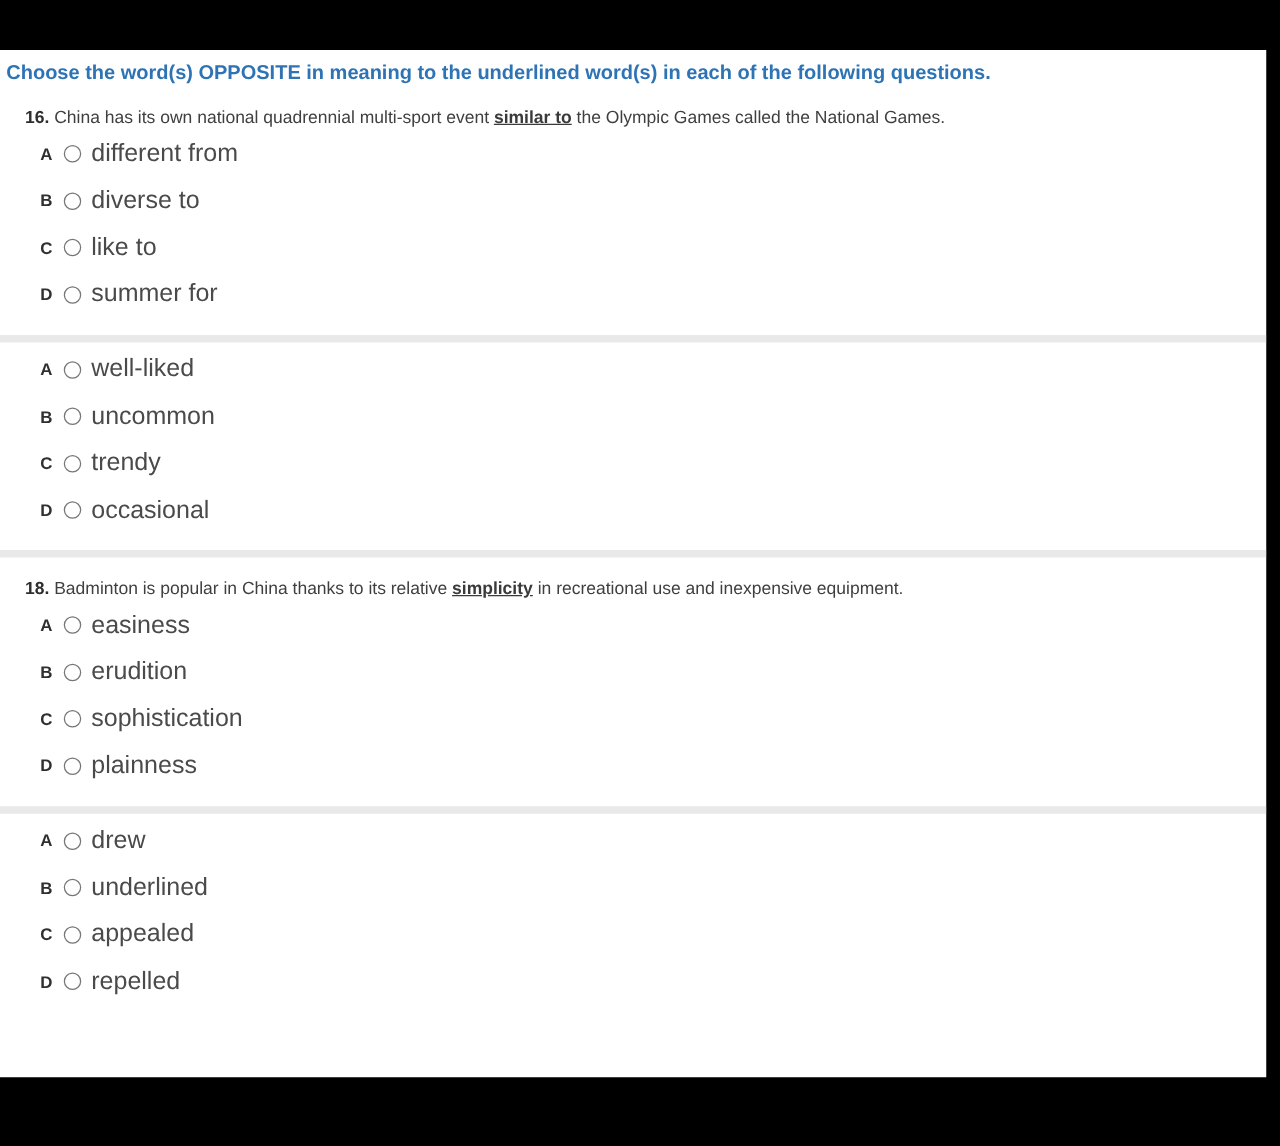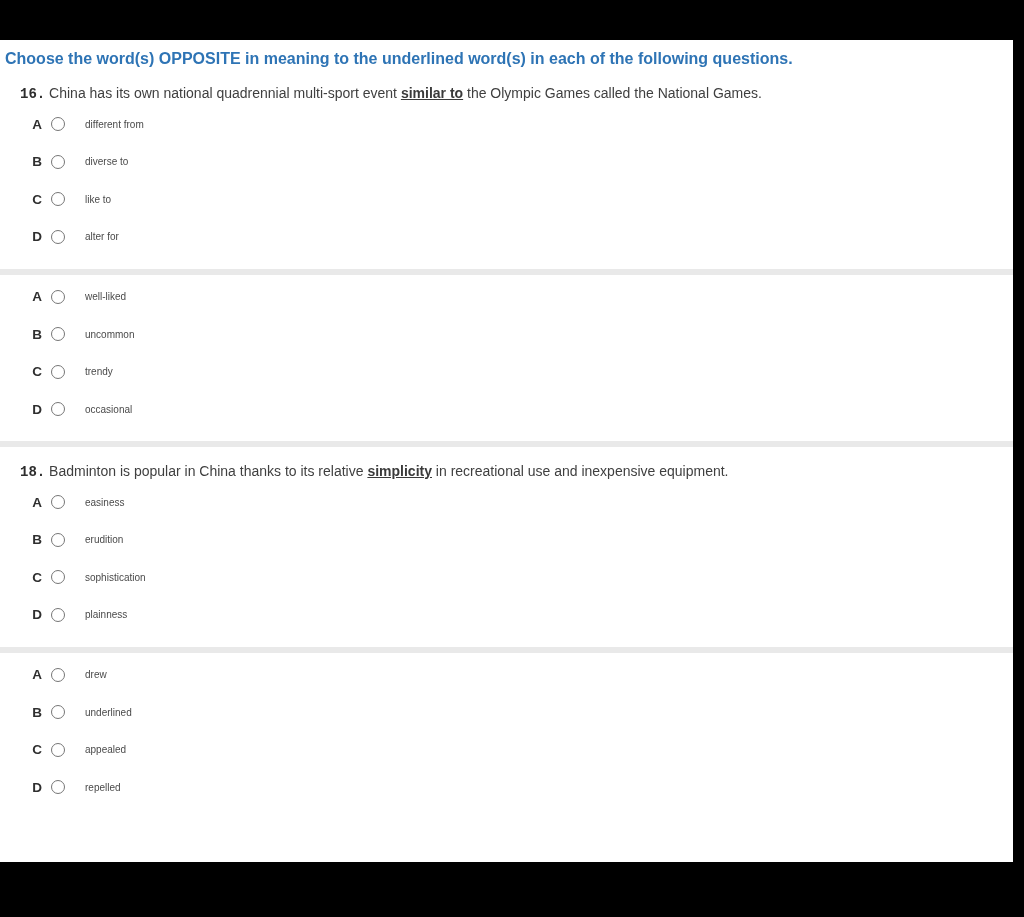"16." .qnum { font-family: Liberation Mono, monospace -> none }
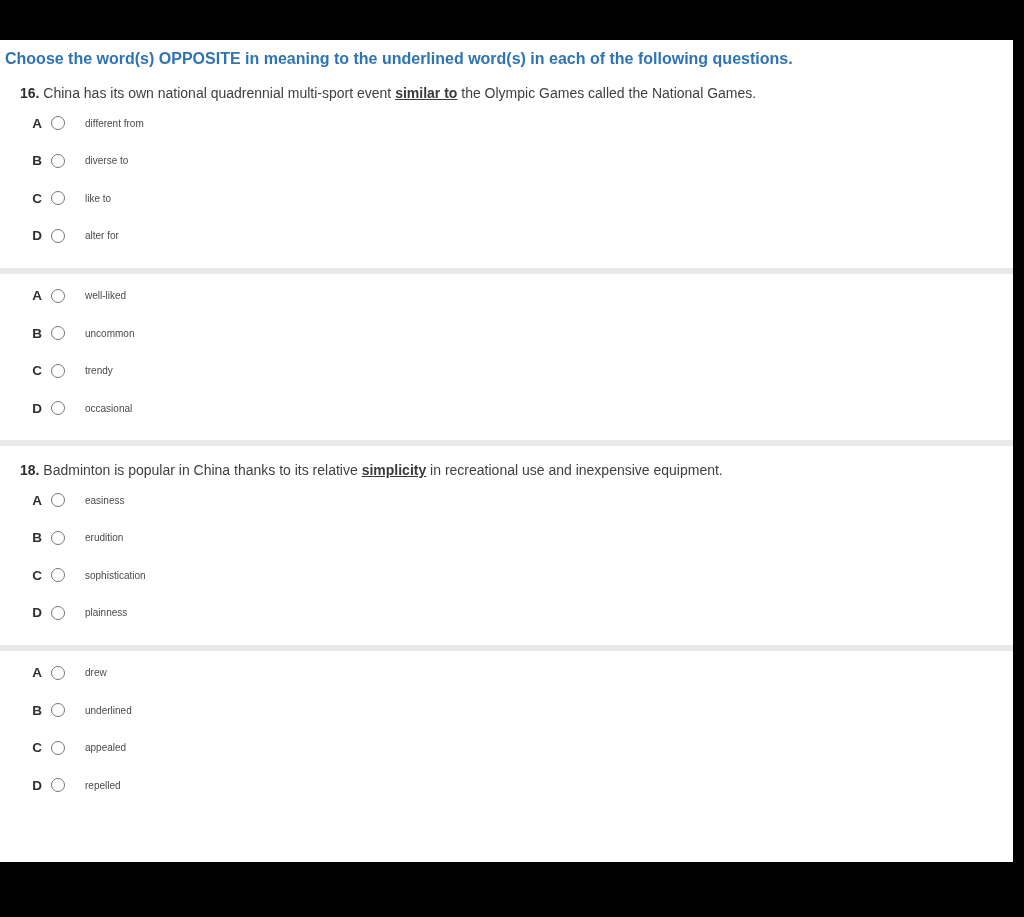"different from" .option-label { font-size: 10px -> 20px; margin-left: 20px -> 8px }
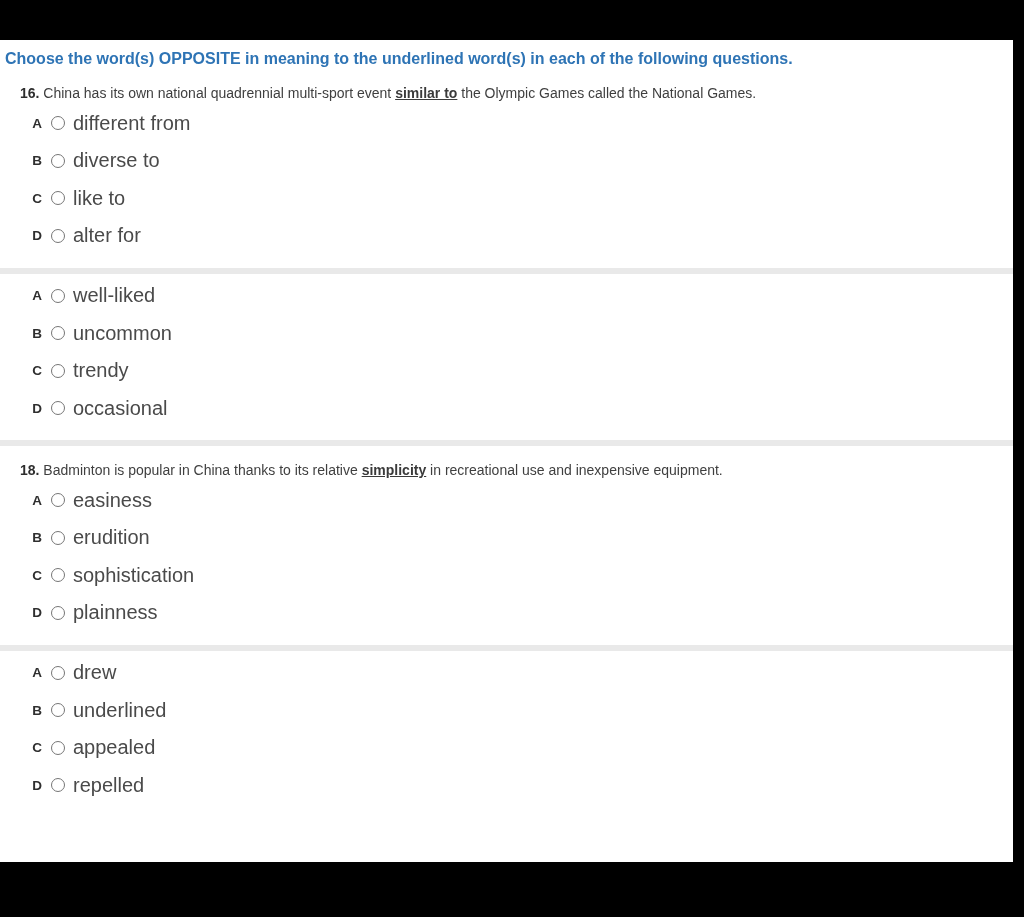"alter for" span.option-label { text: alter -> summer }
